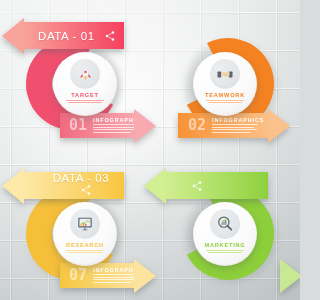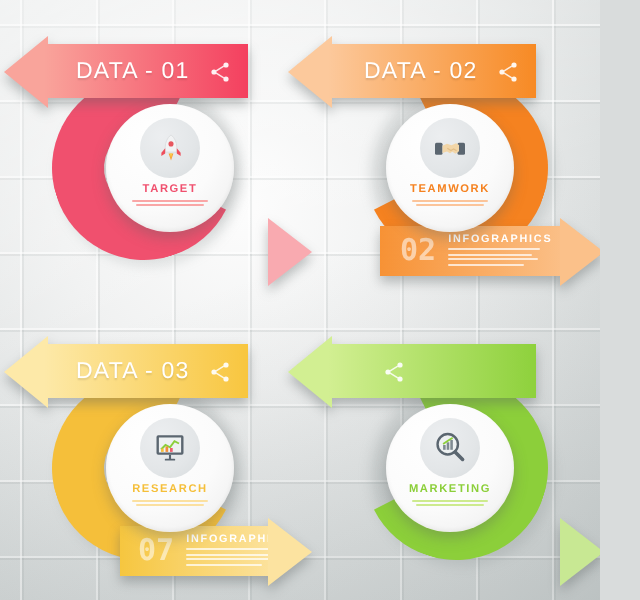"DATA - 02" div.arrow { html: <div> <div></div> <div> <span>DATA - 02</span> <svg> <g> <circle></circle> <circle></circle> <circle></circle> </g> <g> <line></line> <line></line> </g> </svg> </div> </div> -> none }
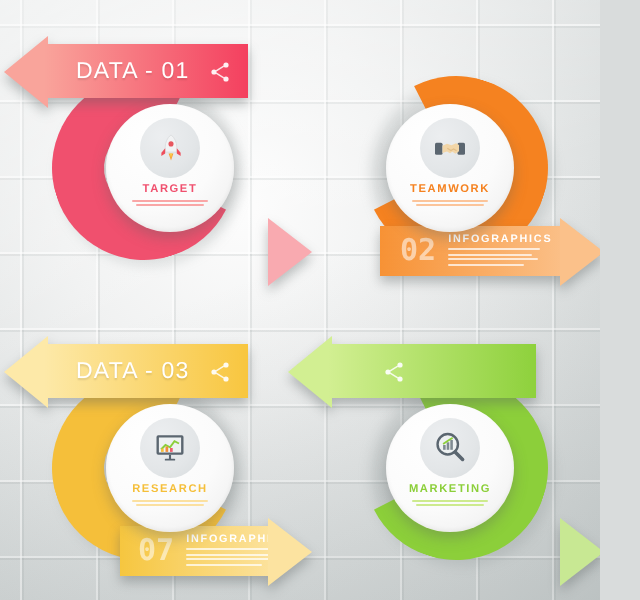"01" div.arrow-body { html: none -> <div> <span>01</span> <div> <div>INFOGRAPHICS</div> <div> <div></div> <div></div> <div></div> <div></div> </div> </div> </div> }
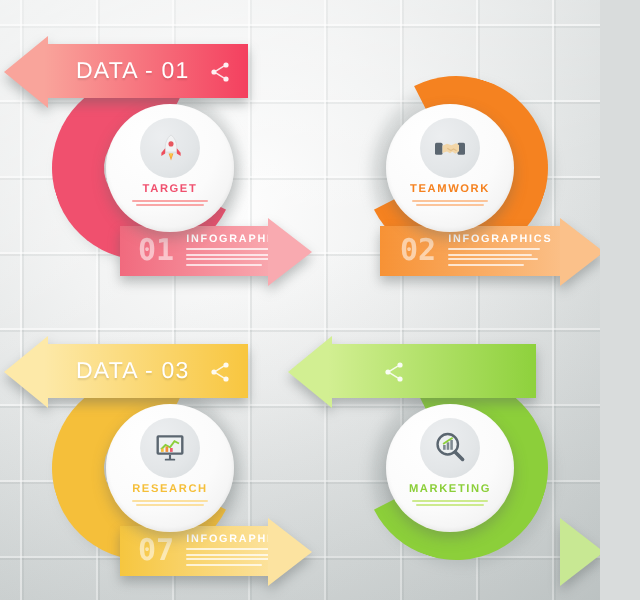"02" div.arrow { left: 40px -> 28px }
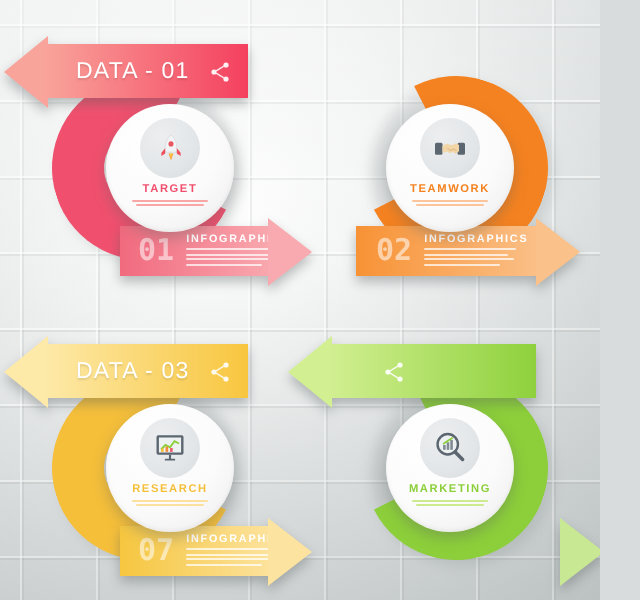"DATA - 03" div.arrow-body { flex-direction: none -> column }
